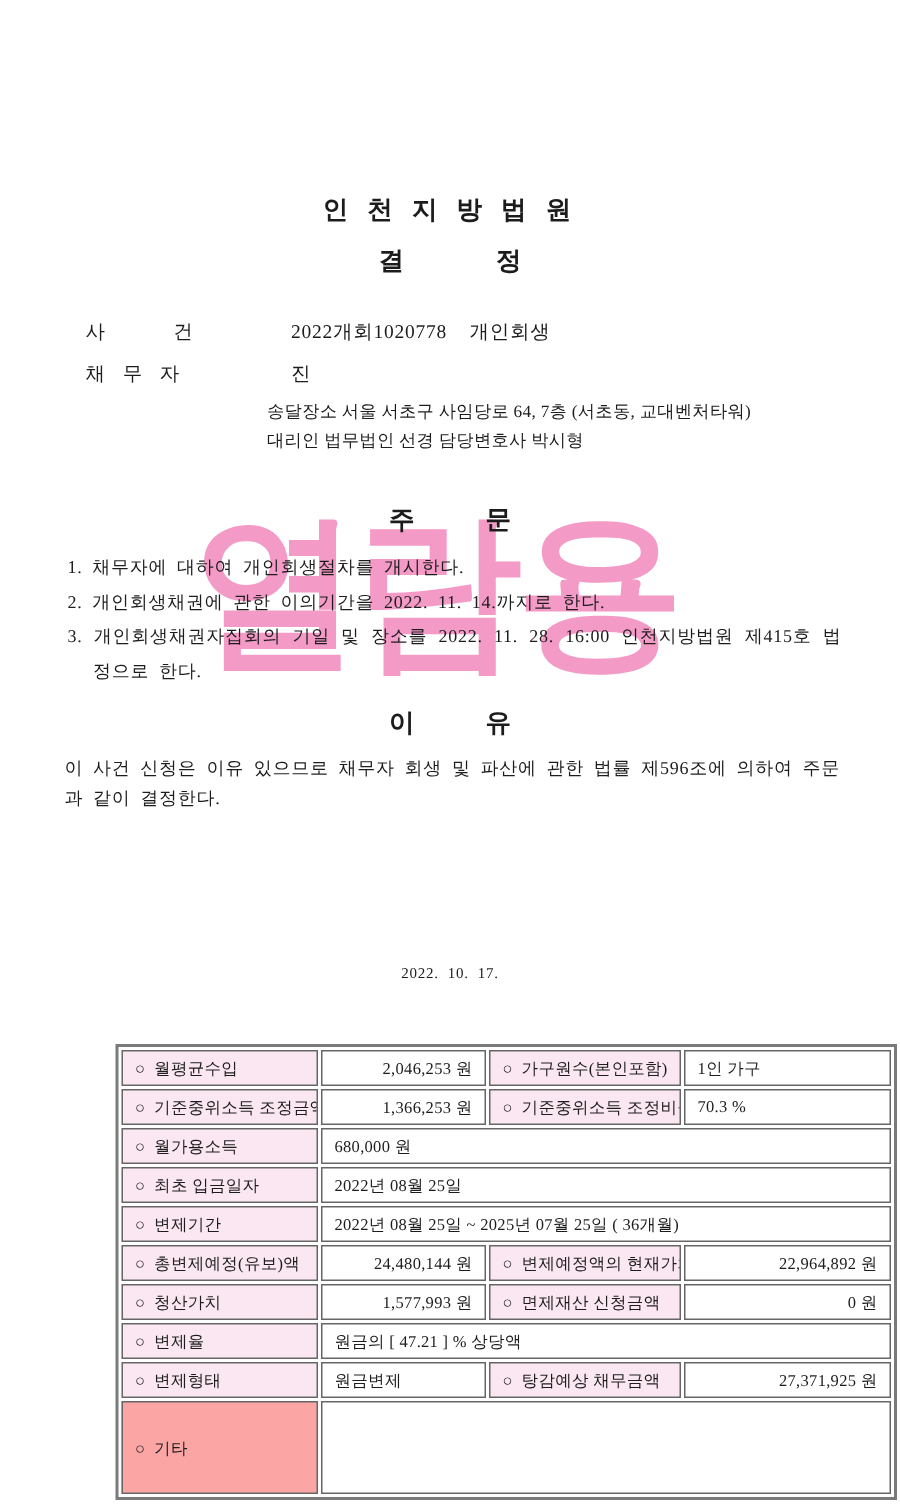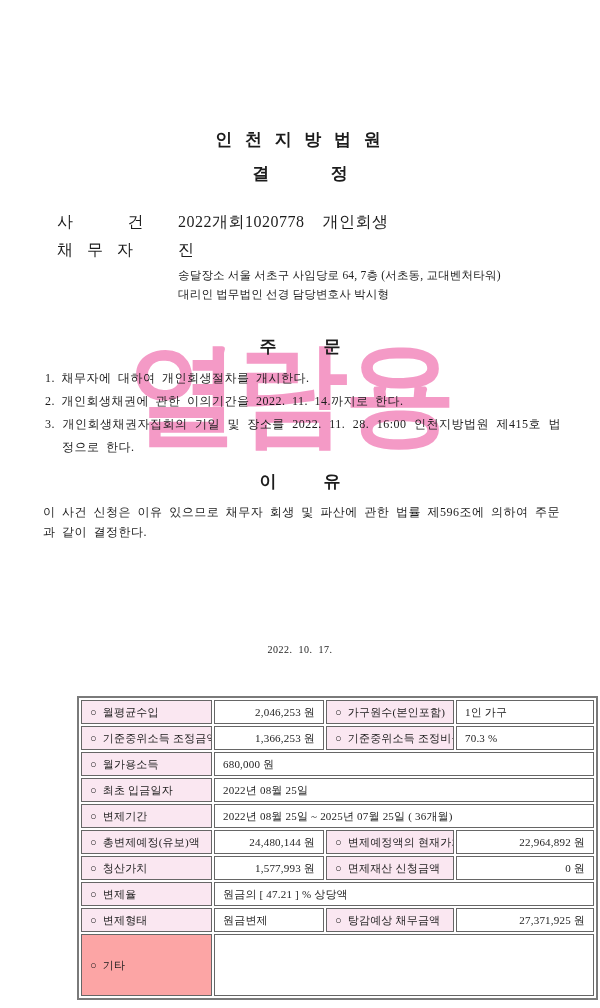"사 건" .info-row { font-size: 16px -> 13px; gap: none -> 16px }
